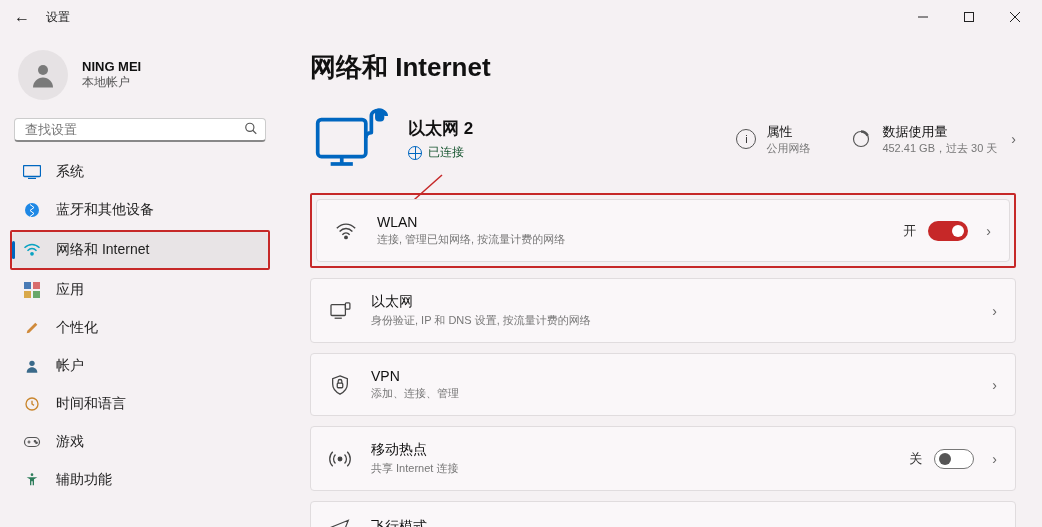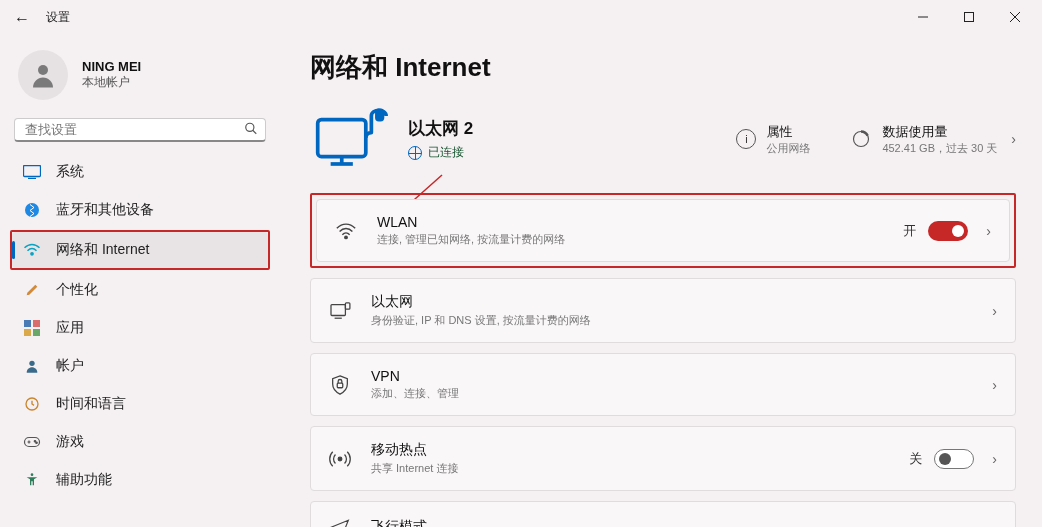"个性化" div.nav-item { order: before "应用" -> after "应用" }
